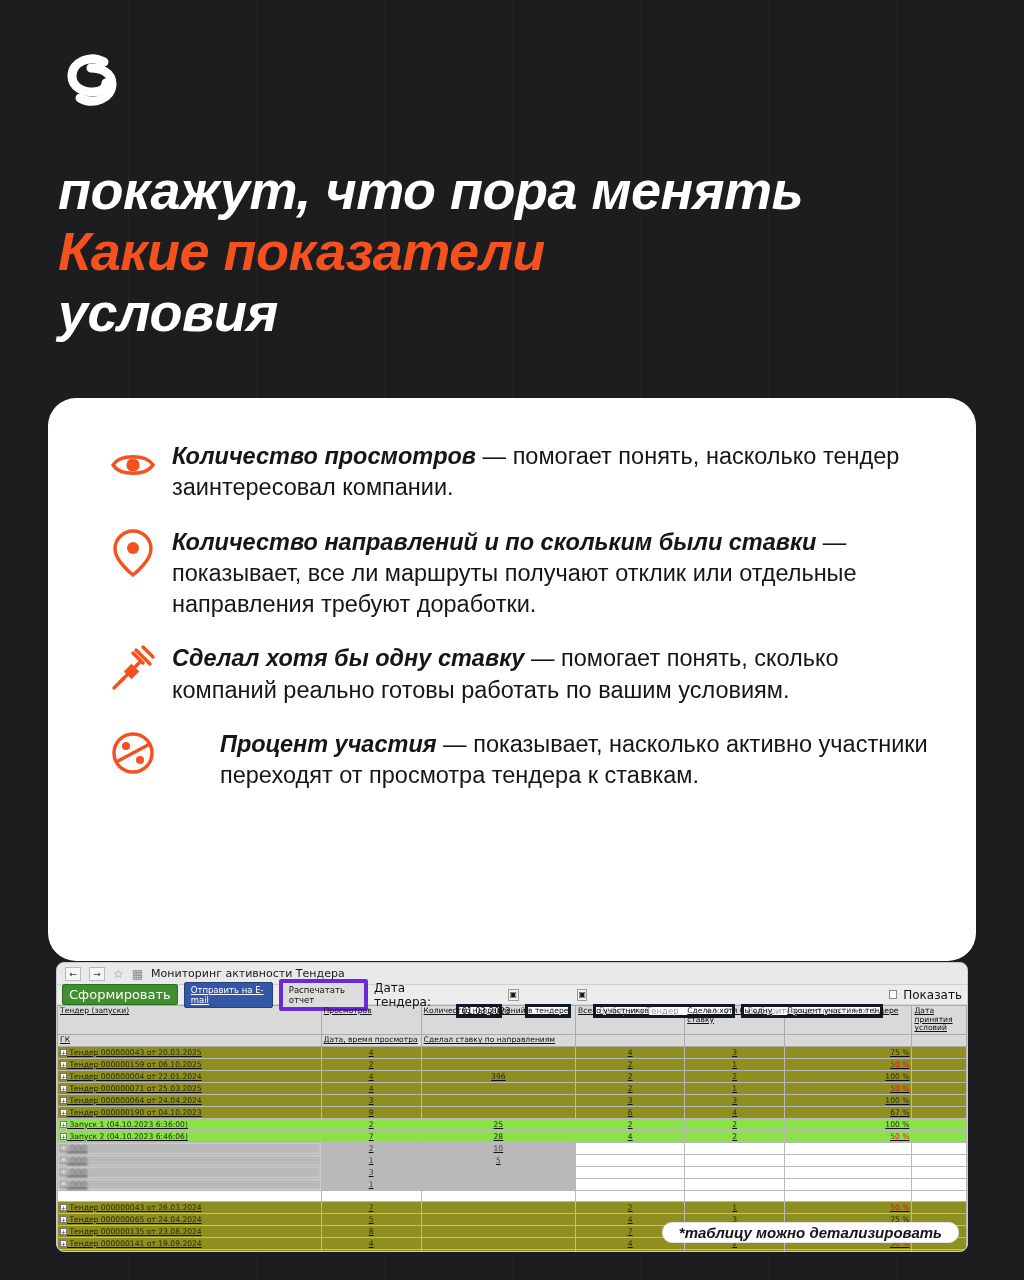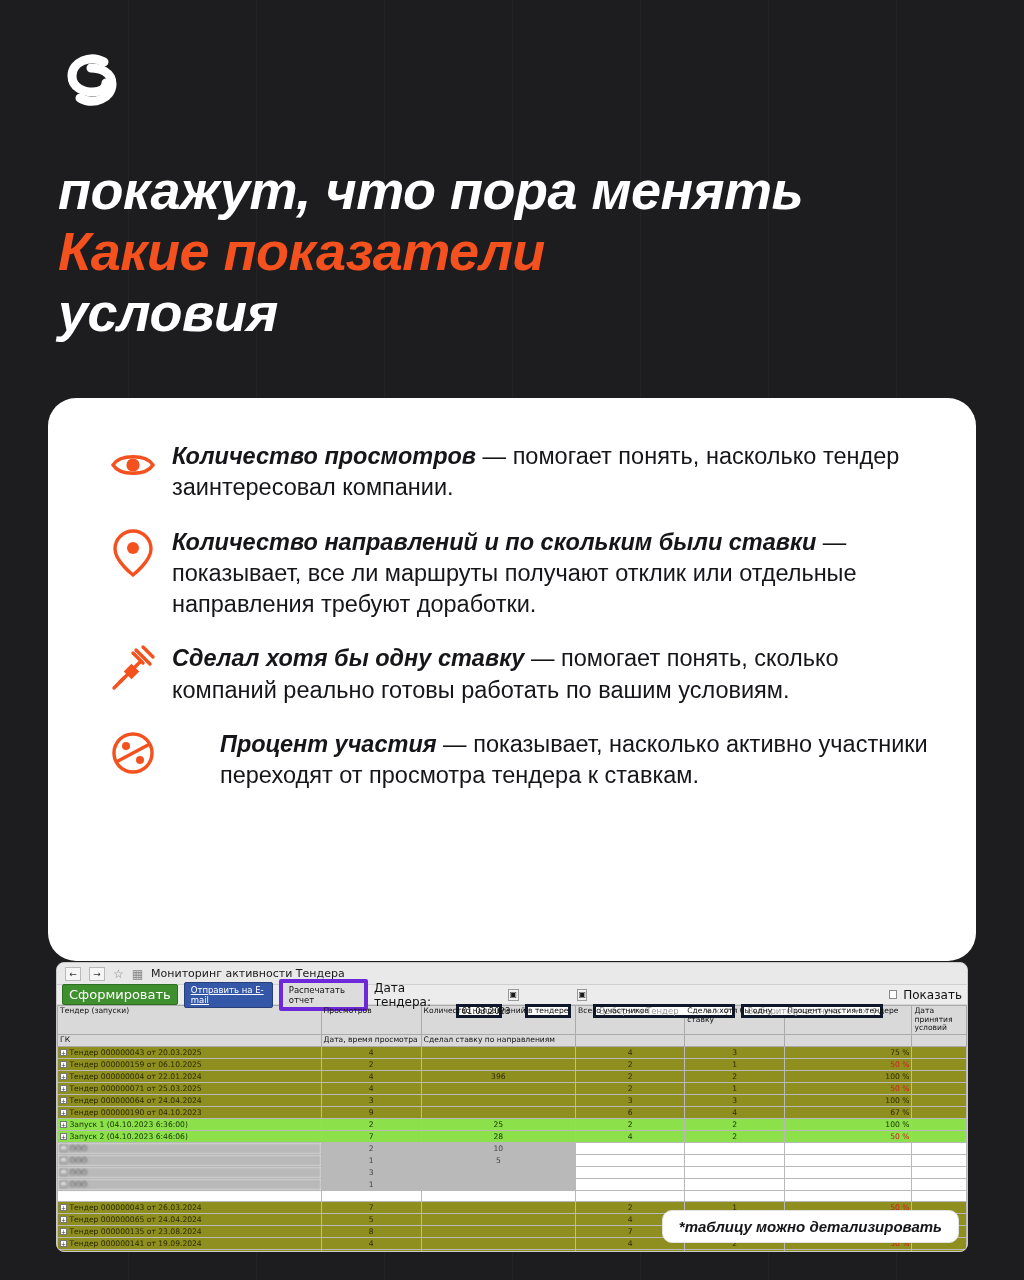"Тендер (запуски)" table.grid { text-decoration: none -> underline }
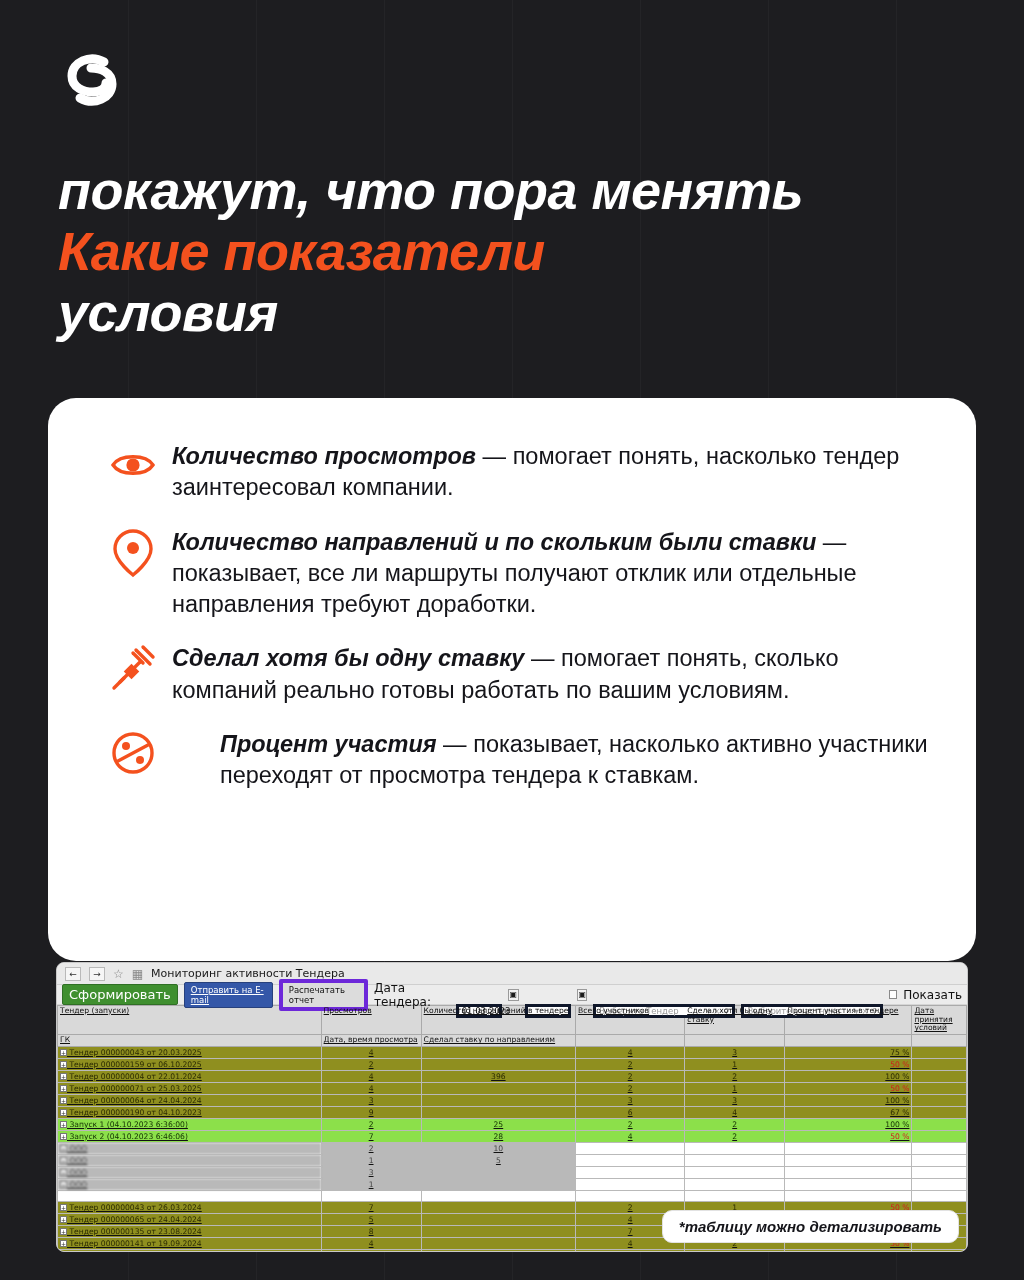"*таблицу можно детализировать" .note { padding: 7px 16px -> 1px 16px }
